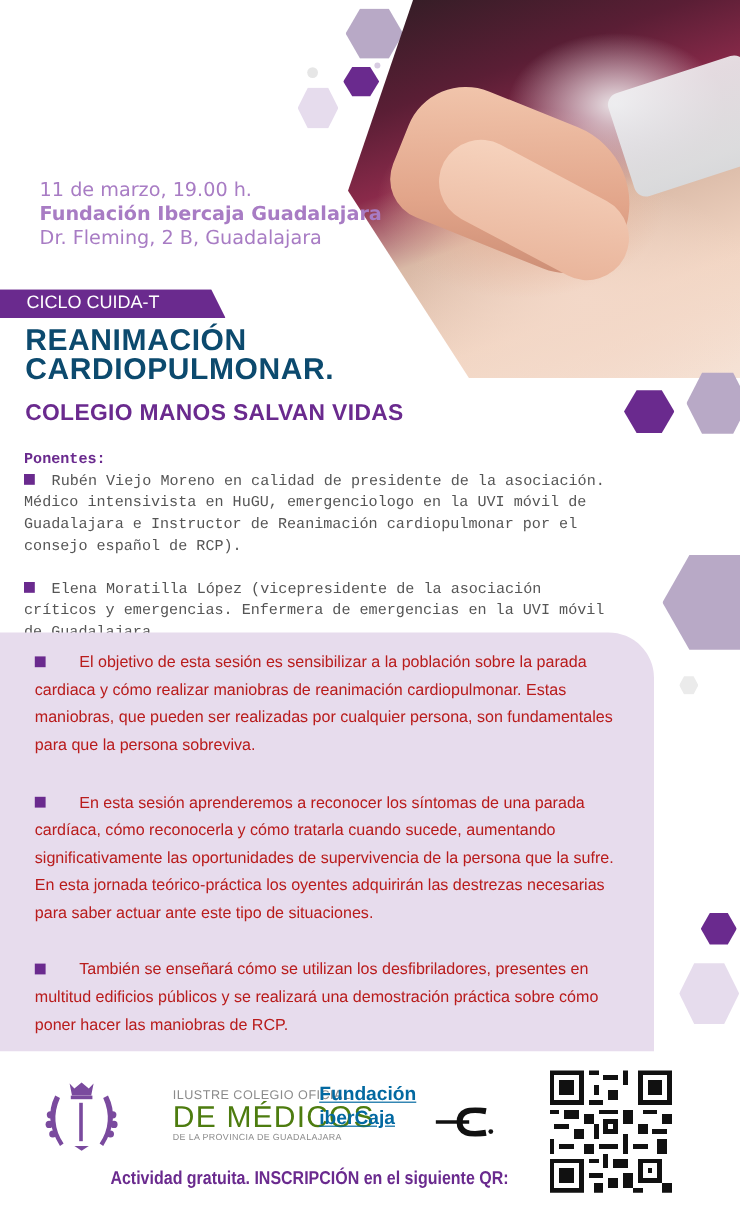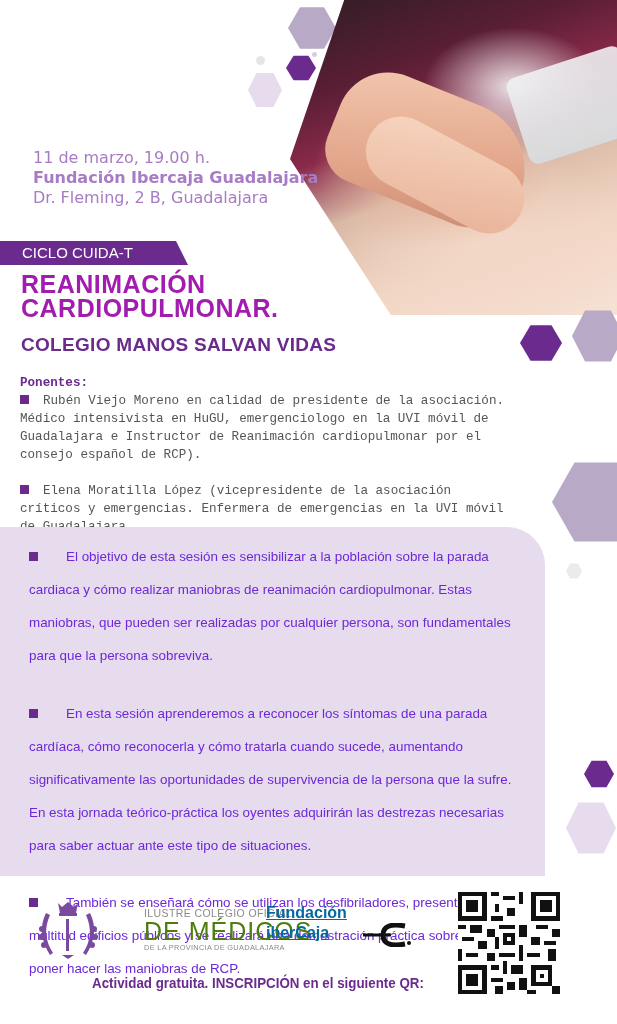"REANIMACIÓN" .title { color: #a21caf -> #0c4a6e }
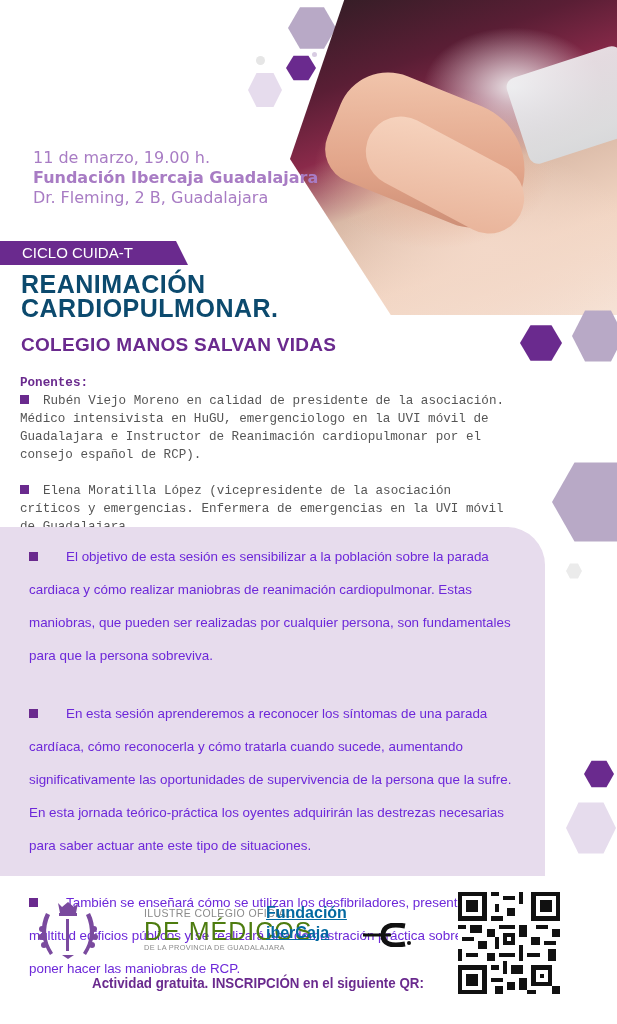"El objetivo de esta sesión" .desc { color: #6d28d9 -> #b91c1c; line-height: 33px -> 23px }
